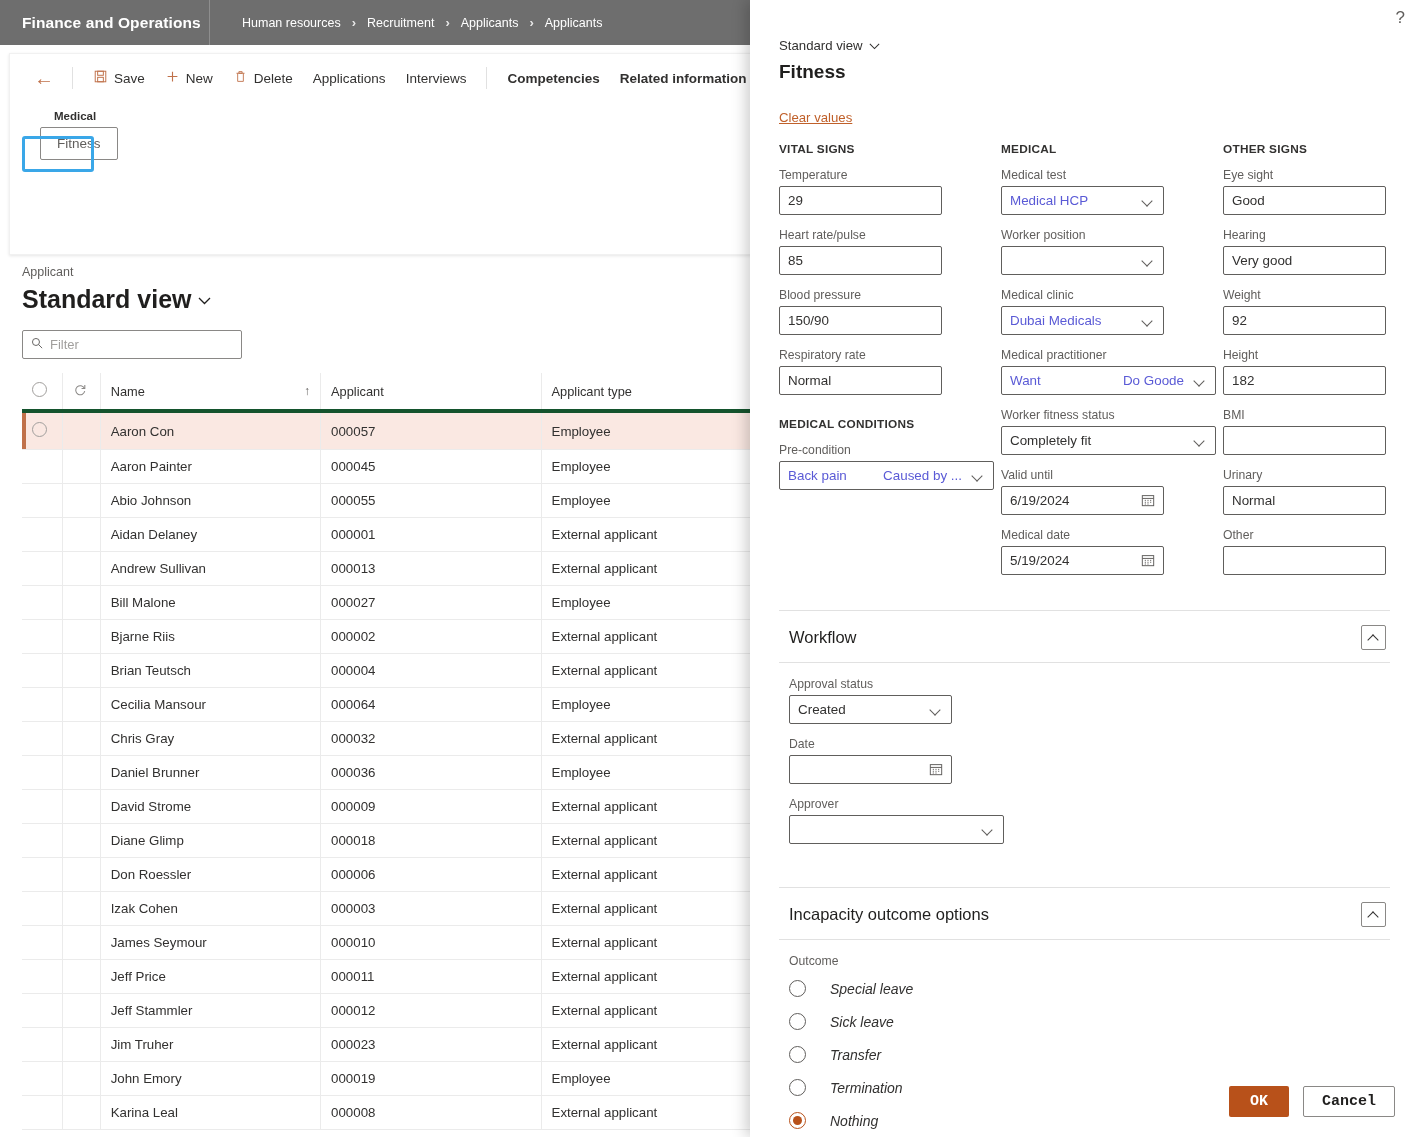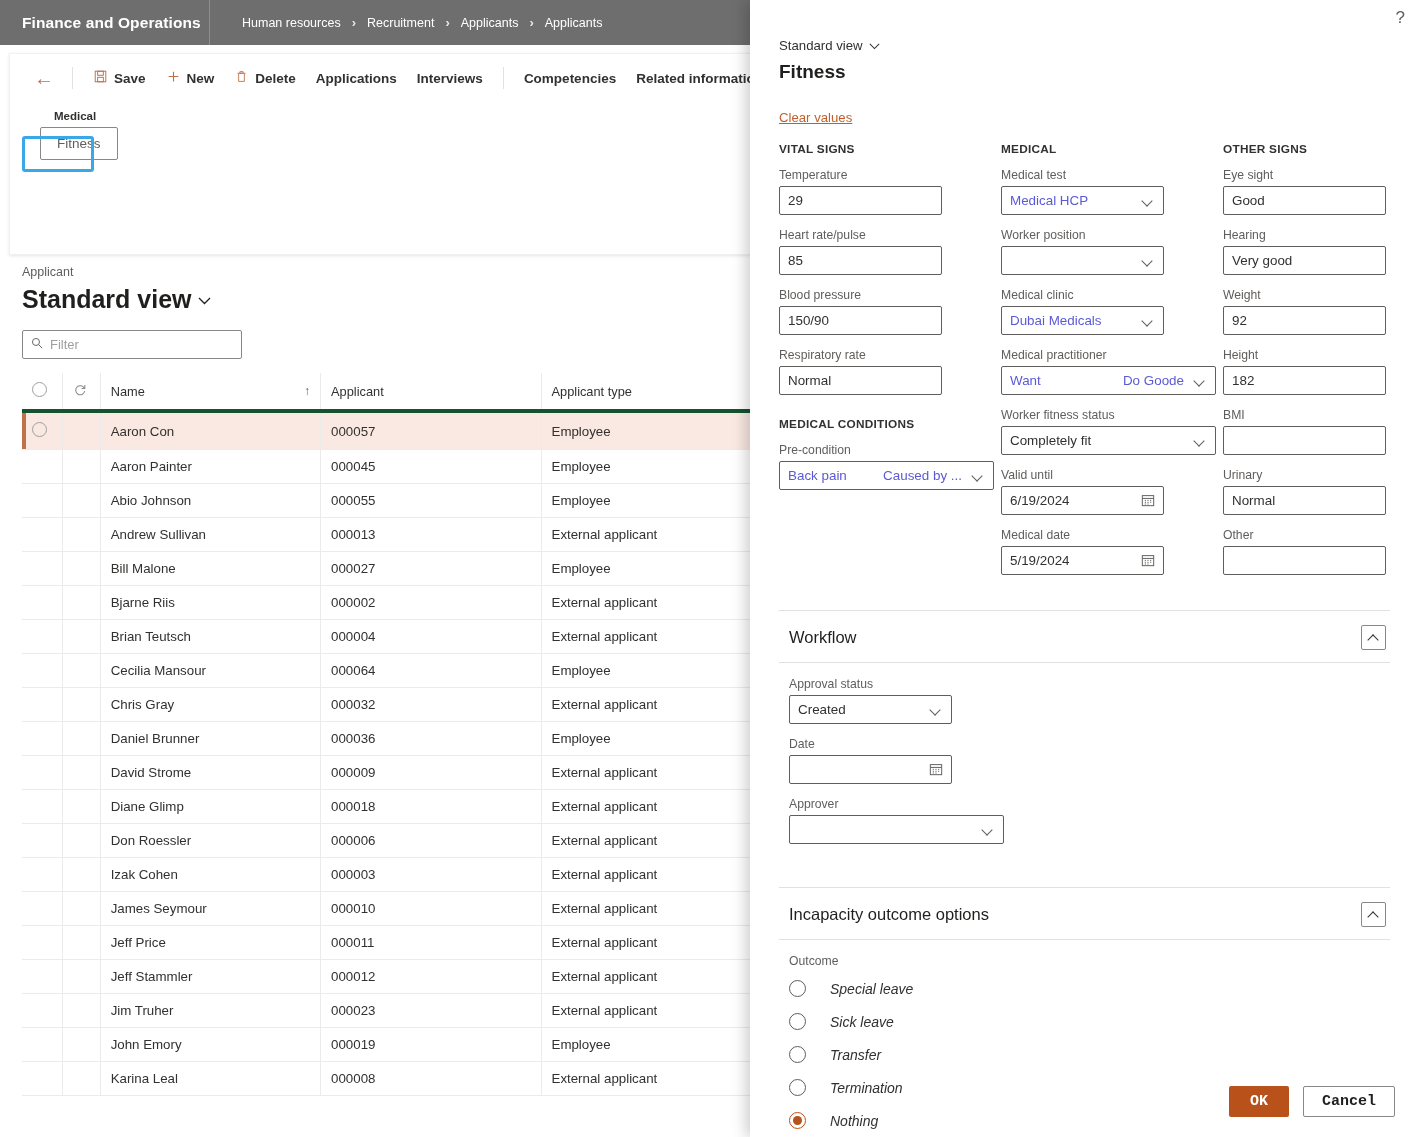"Save" .tb-btn { font-weight: bold -> none }
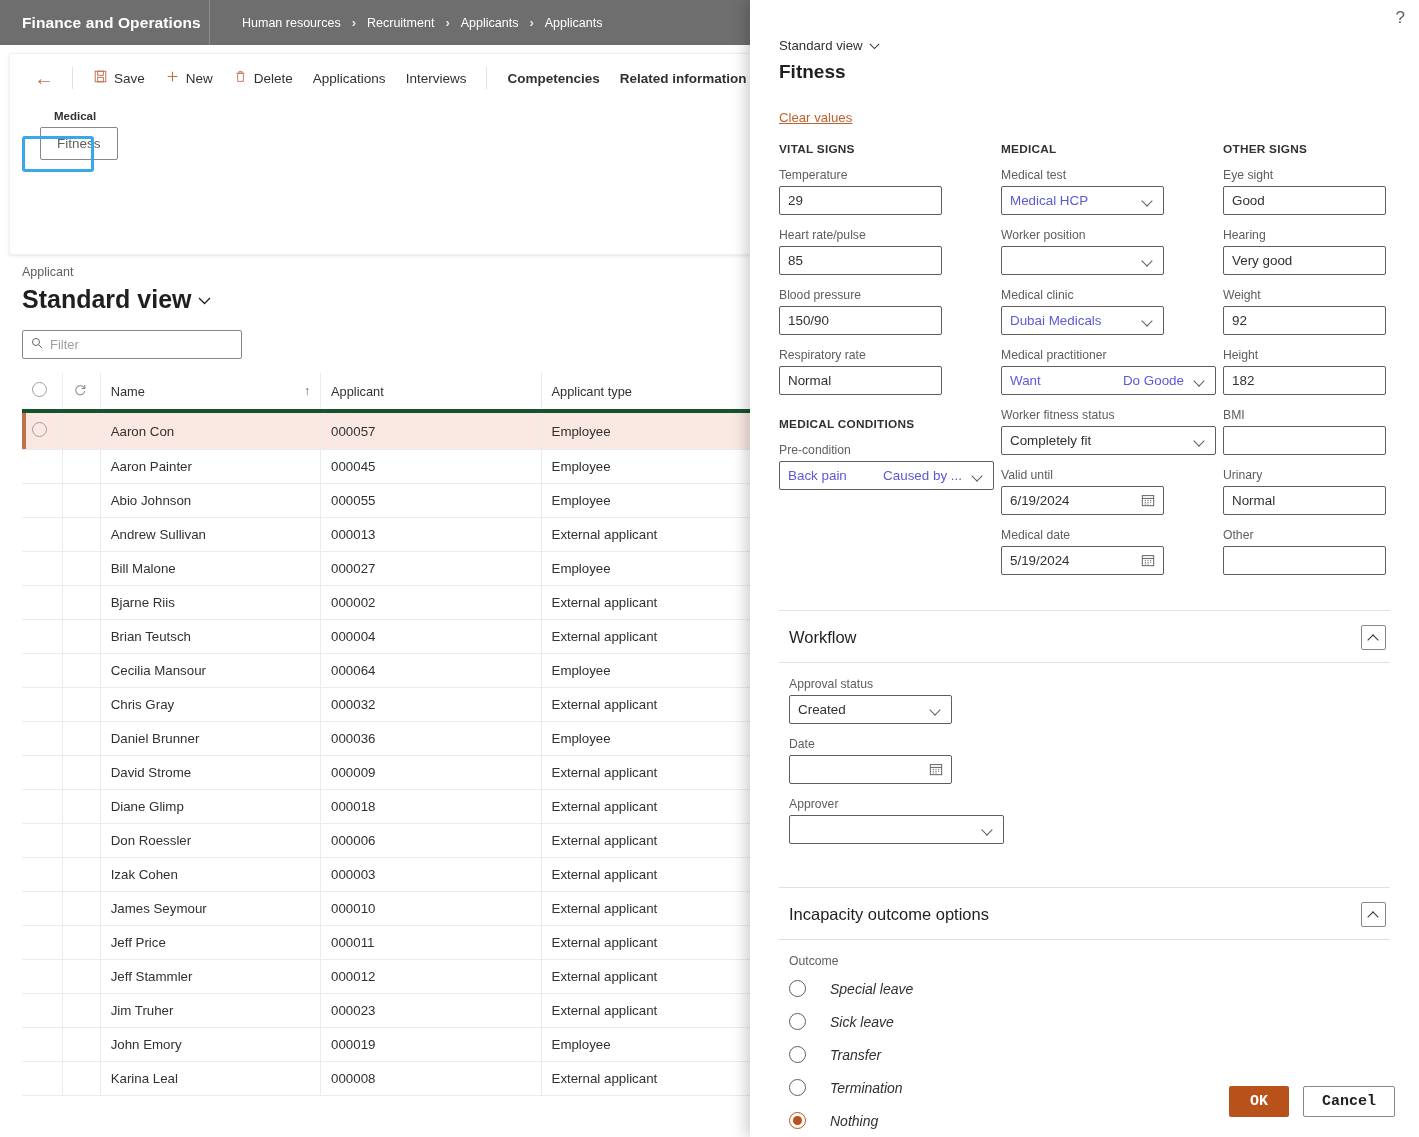"Aidan Delaney" tr { html: none -> <tr> <td></td> <td></td> <td>Aidan Delaney</td> <td>000001</td> <td>External applicant</td> </tr> }
